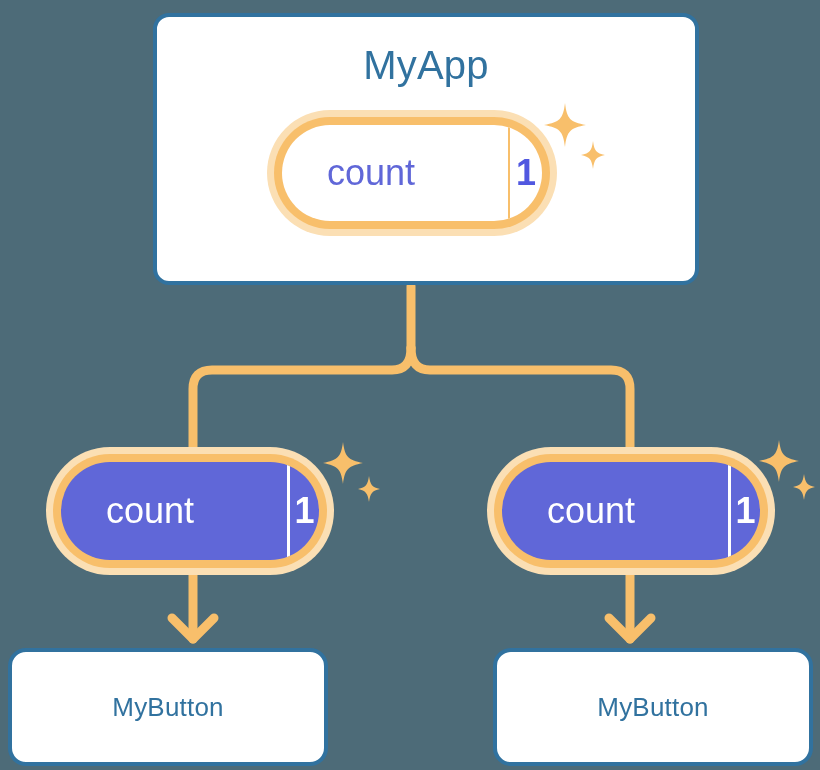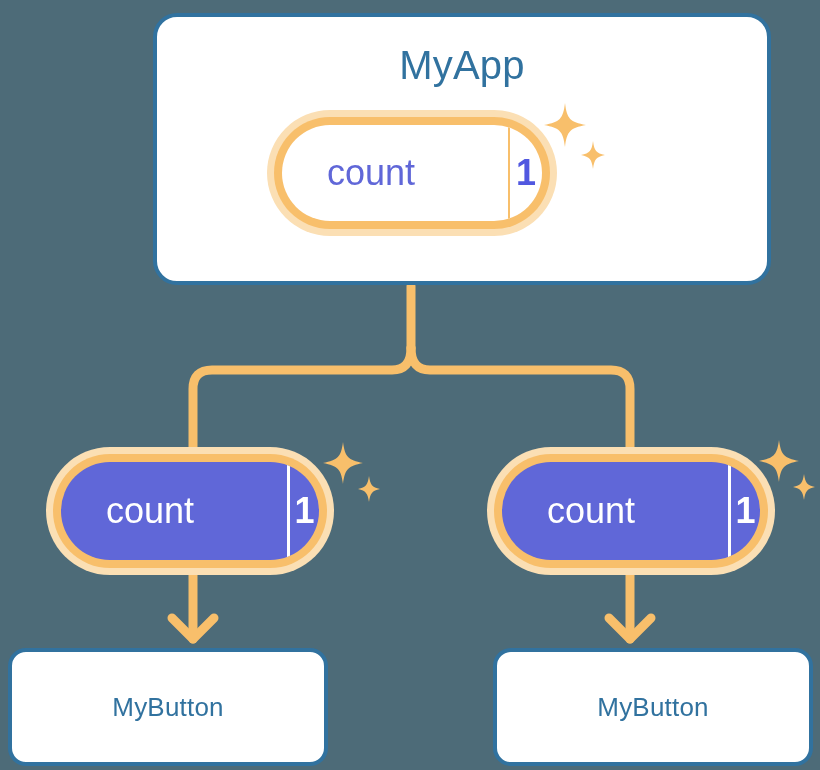"MyApp" #card-myapp { border-radius: 24px -> 16px; width: 618px -> 546px }
